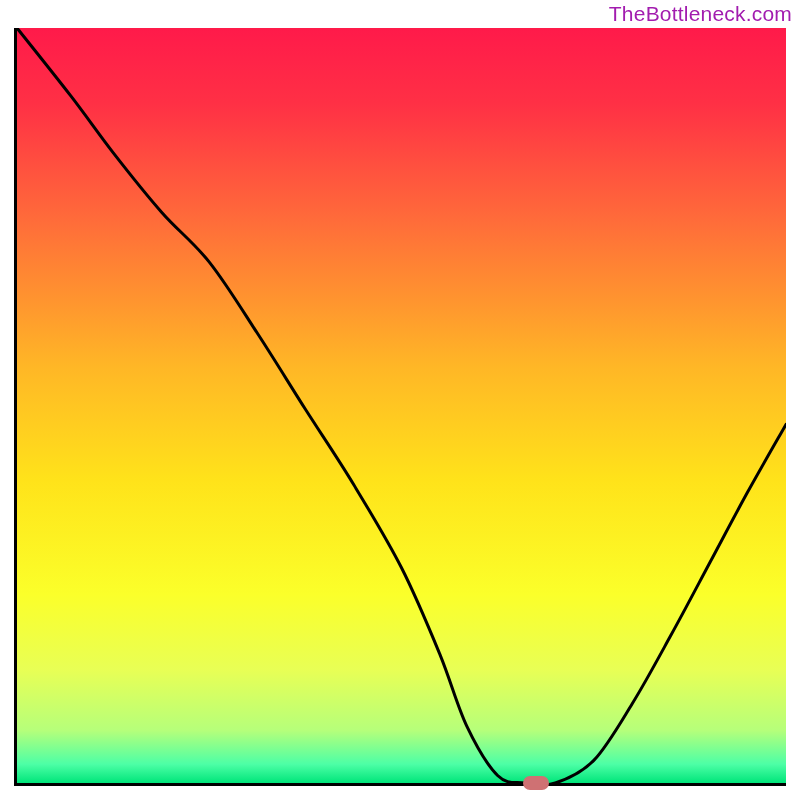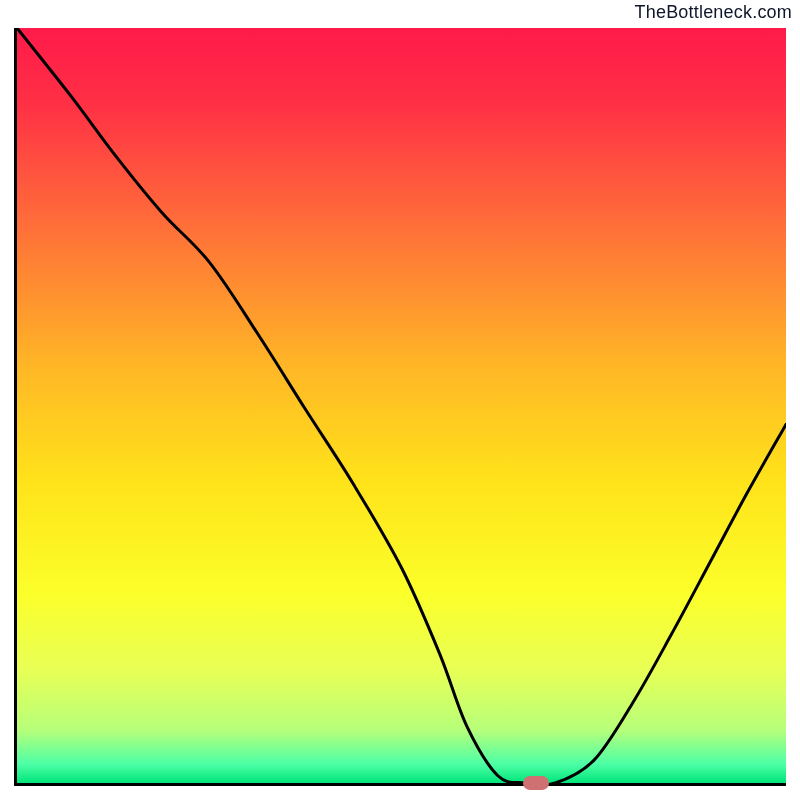"TheBottleneck.com" .watermark { color: #0f172a -> #a21caf; font-size: 18px -> 21px }
